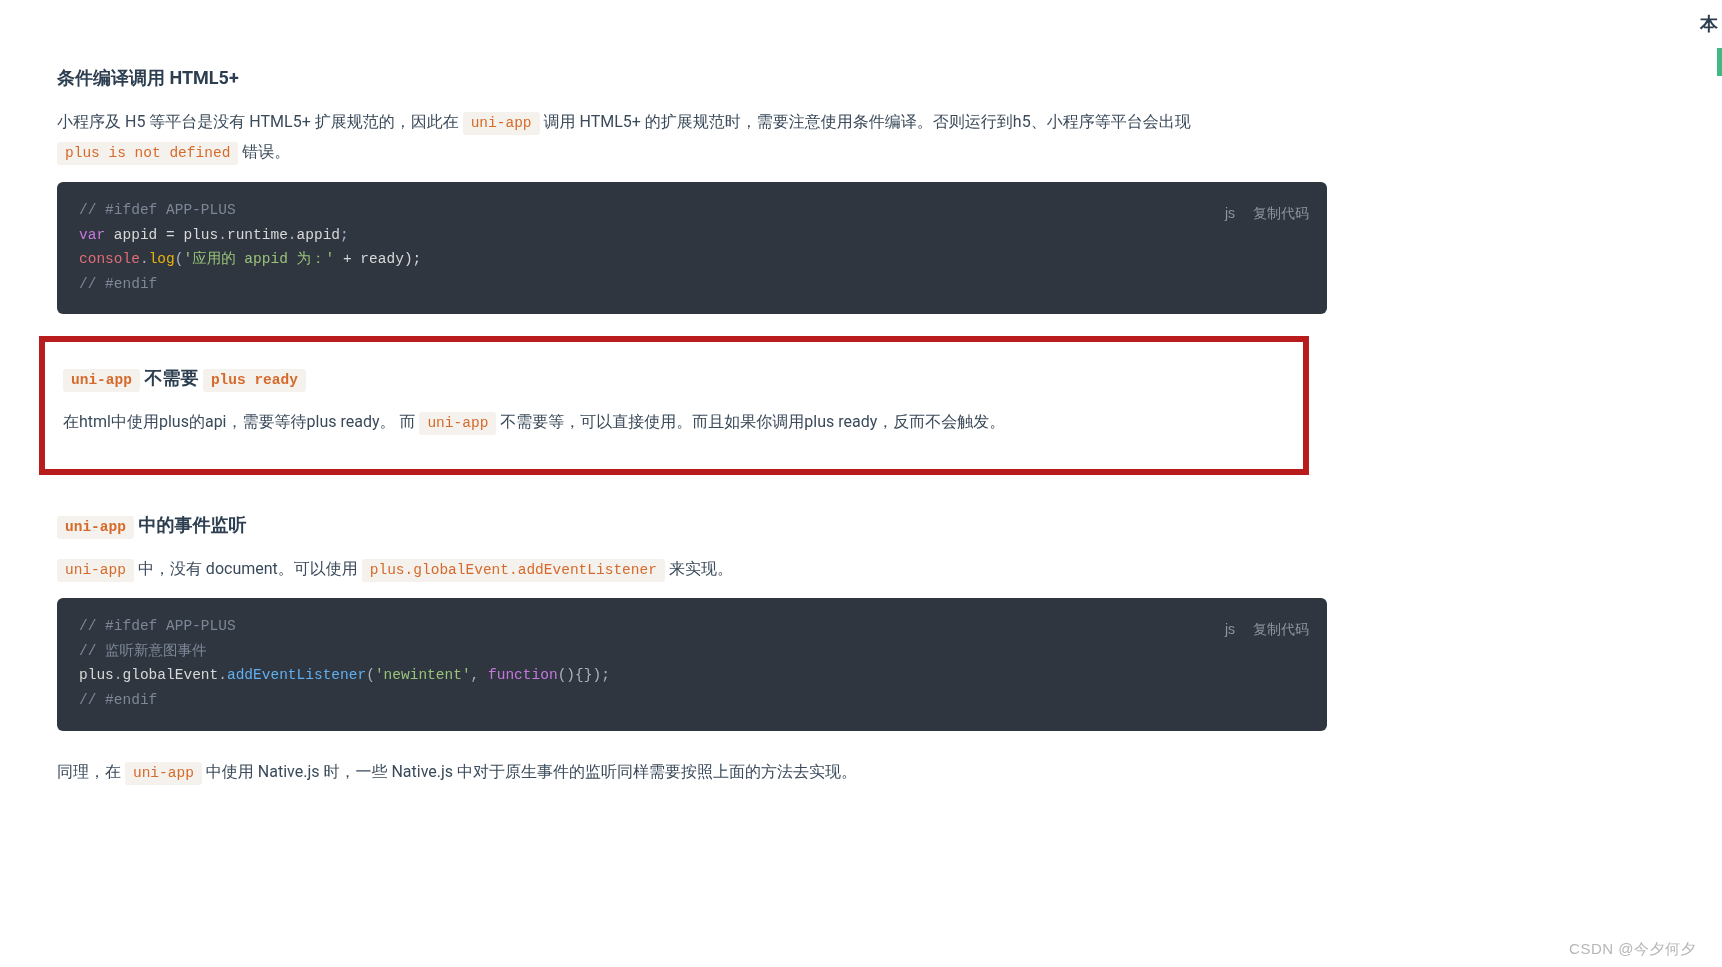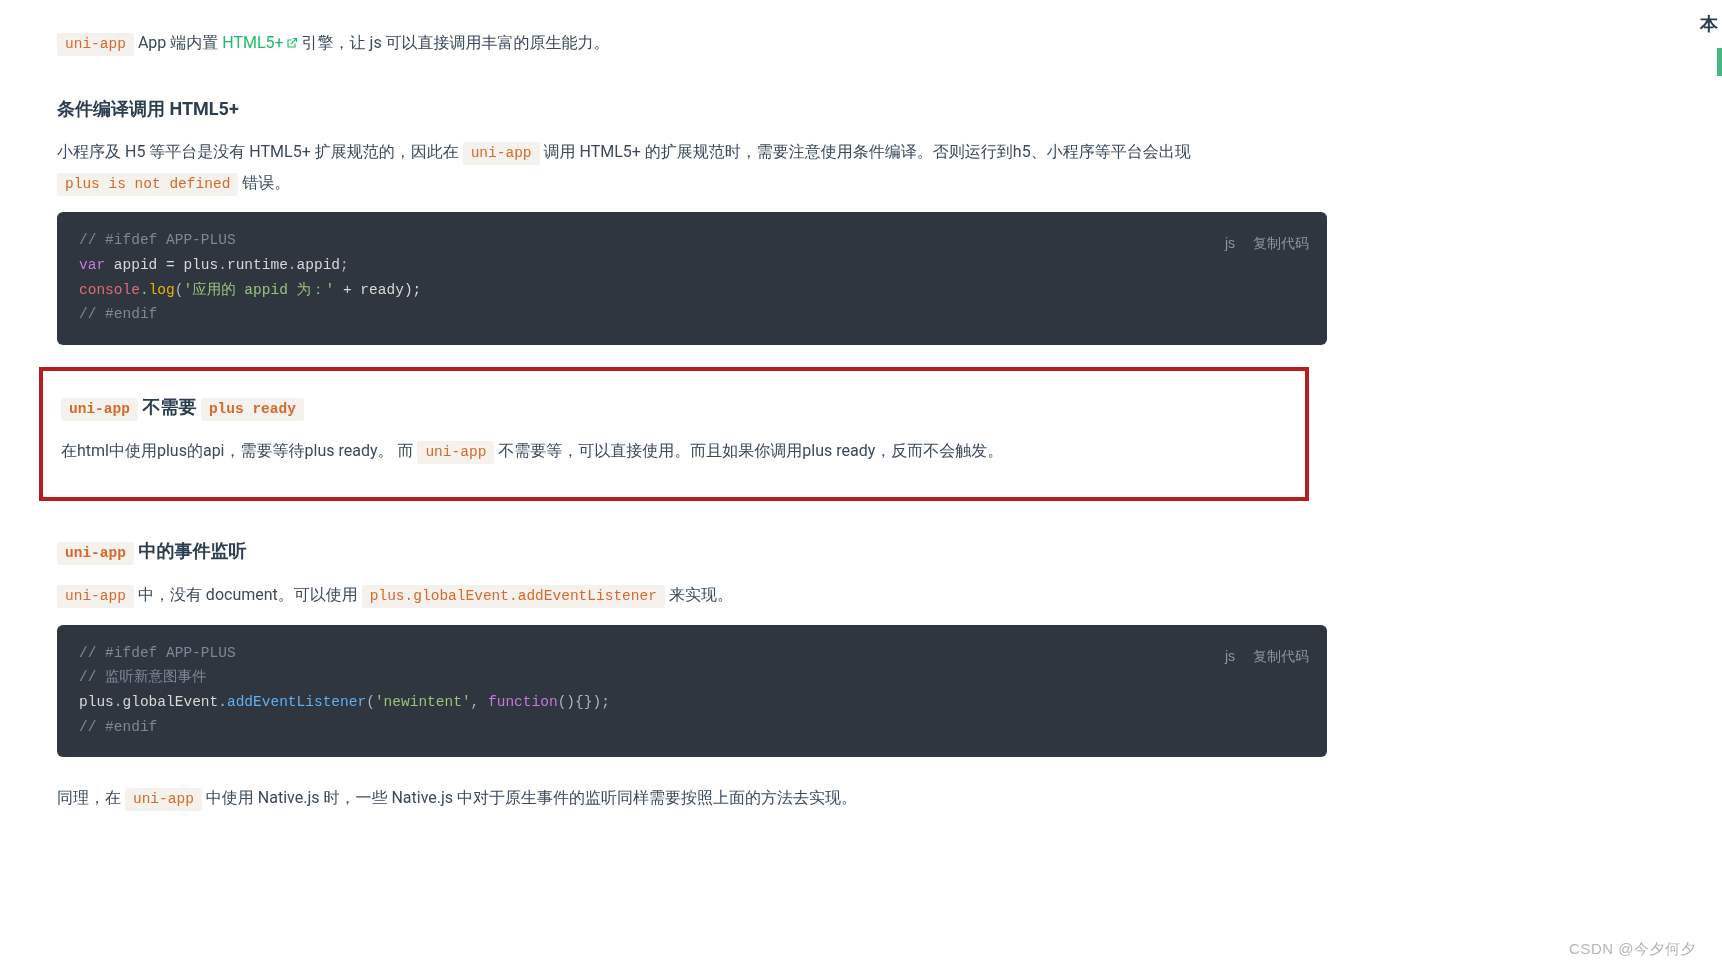"uni-app App 端内置 HTML5+ 引擎，让" p { html: <p> <code>uni-app</code><span> App 端内置 </span><a><span>HTML5+</span><span><svg> <path></path> <path></path> <path></path> </svg></span></a><span> 引擎，让 js 可以直接调用丰富的原生能力。</span> </p> -> none }
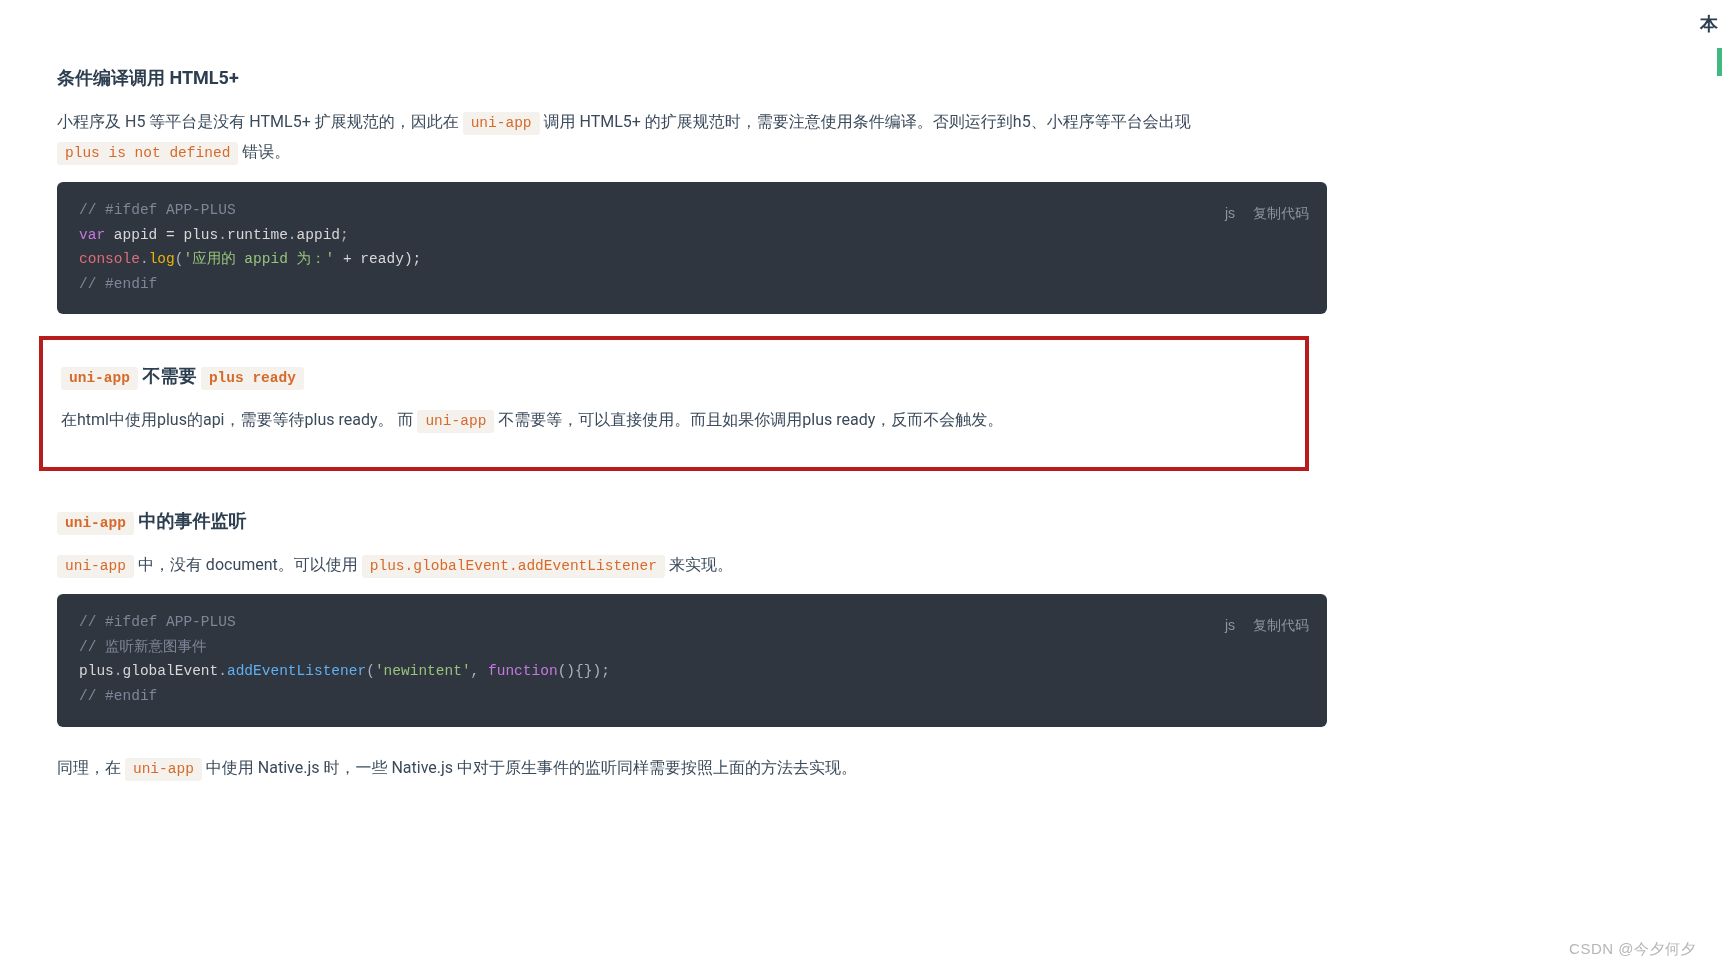"uni-app 不需要 plus ready" .highlight-box { border: 4px solid #b91c1c -> 6px solid #b91c1c }
